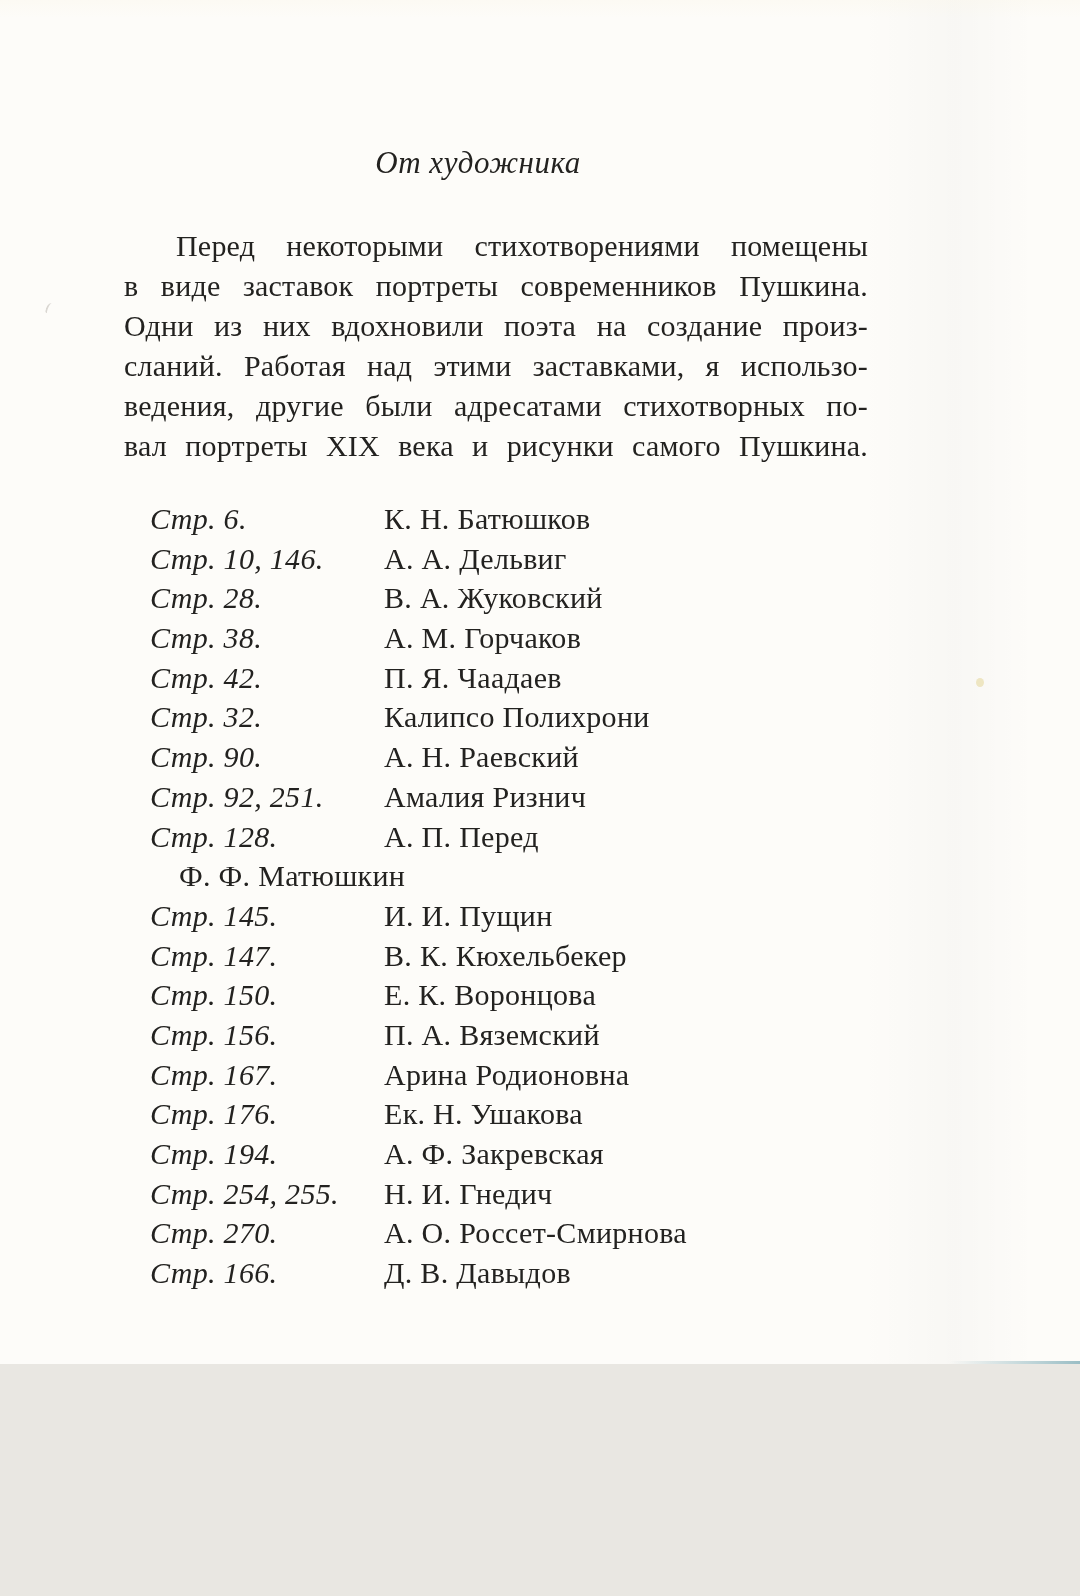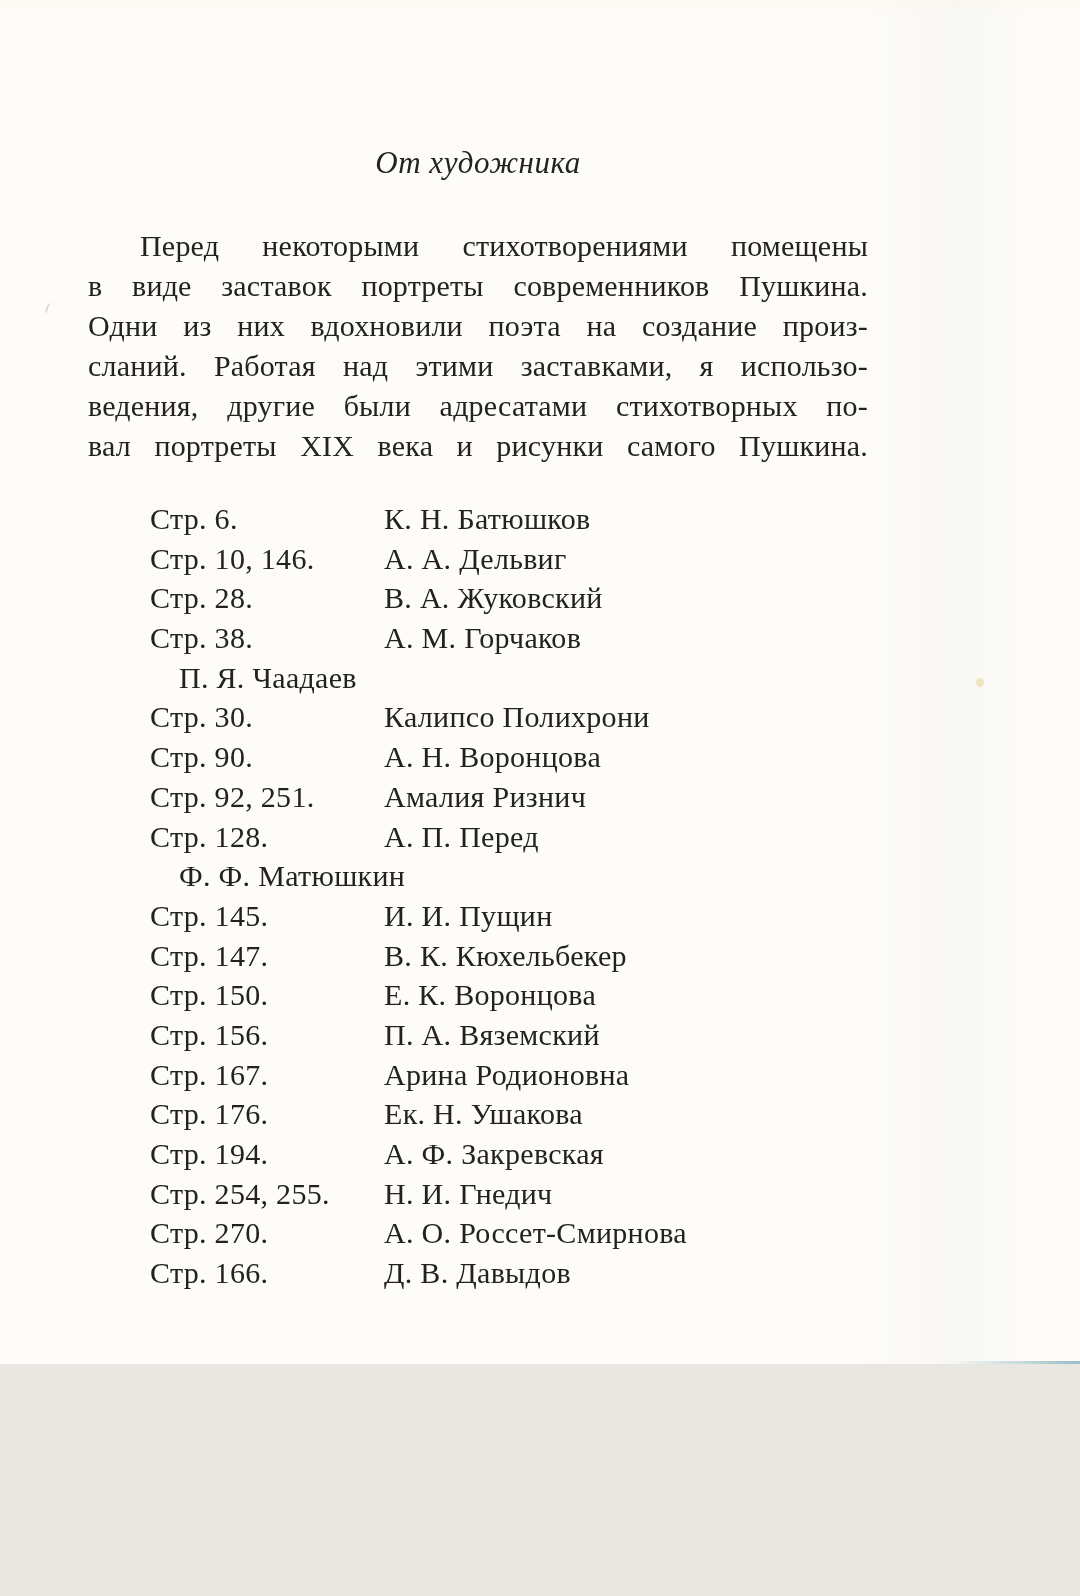"Перед некоторыми стихотворениями" .para-line { margin-left: none -> 36px }
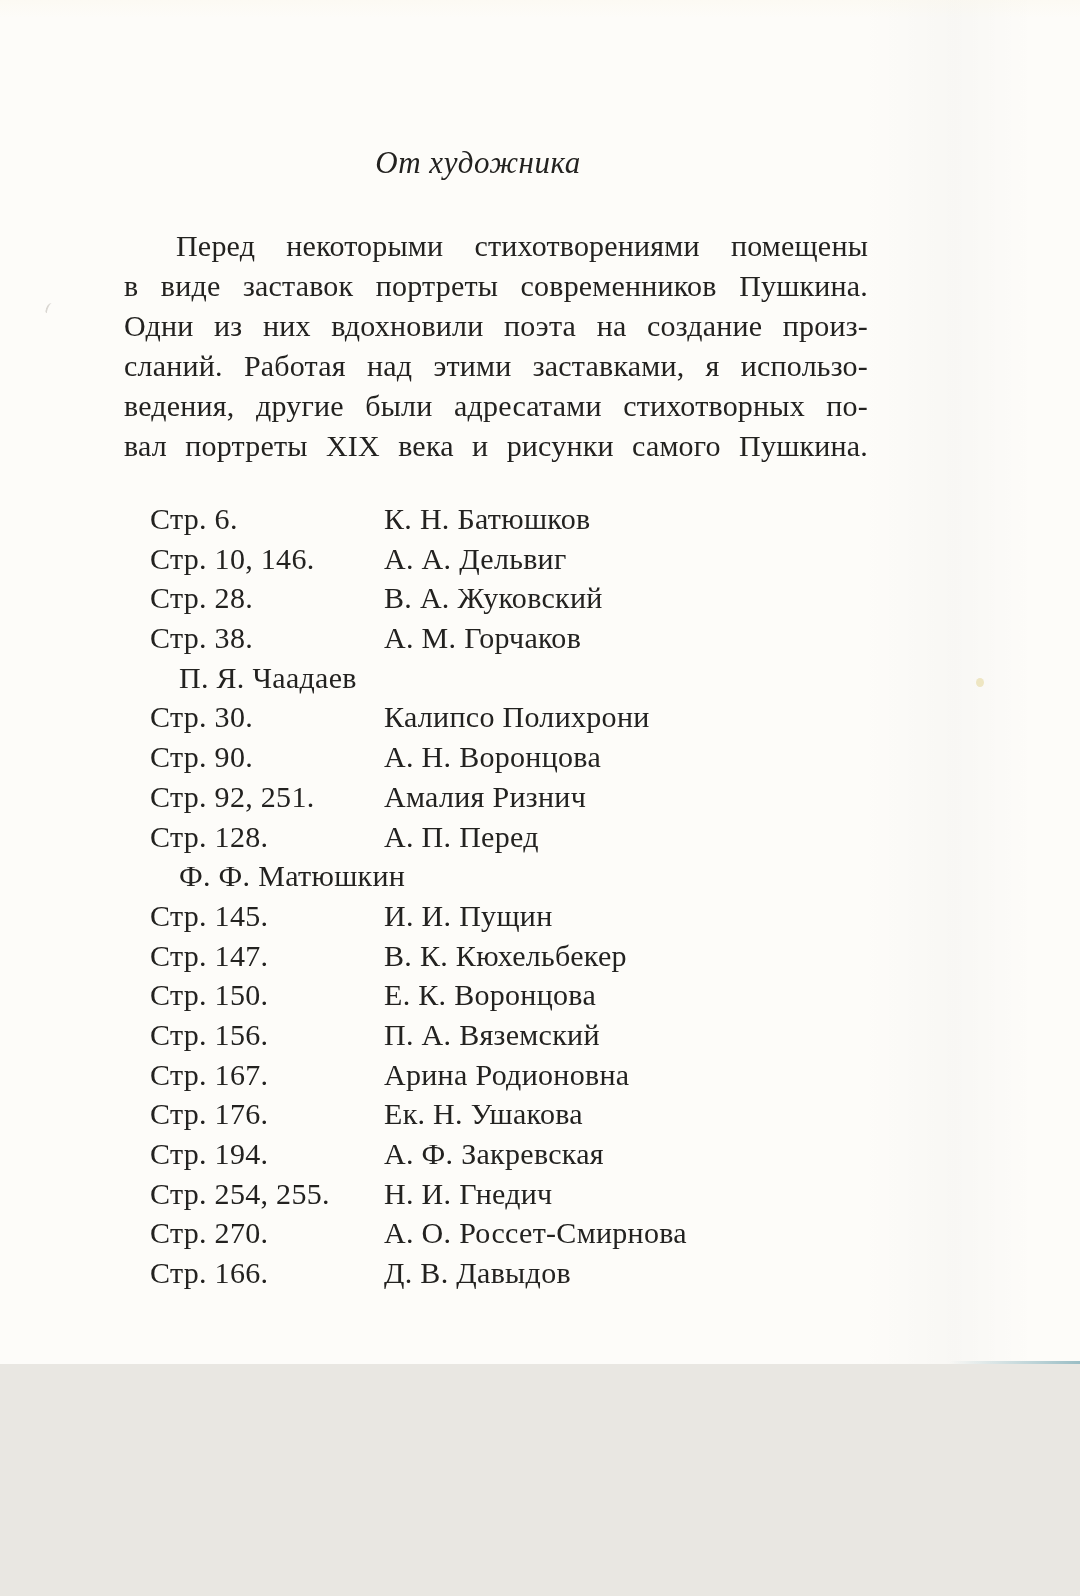"Стр. 6." .page-ref { font-style: none -> italic }
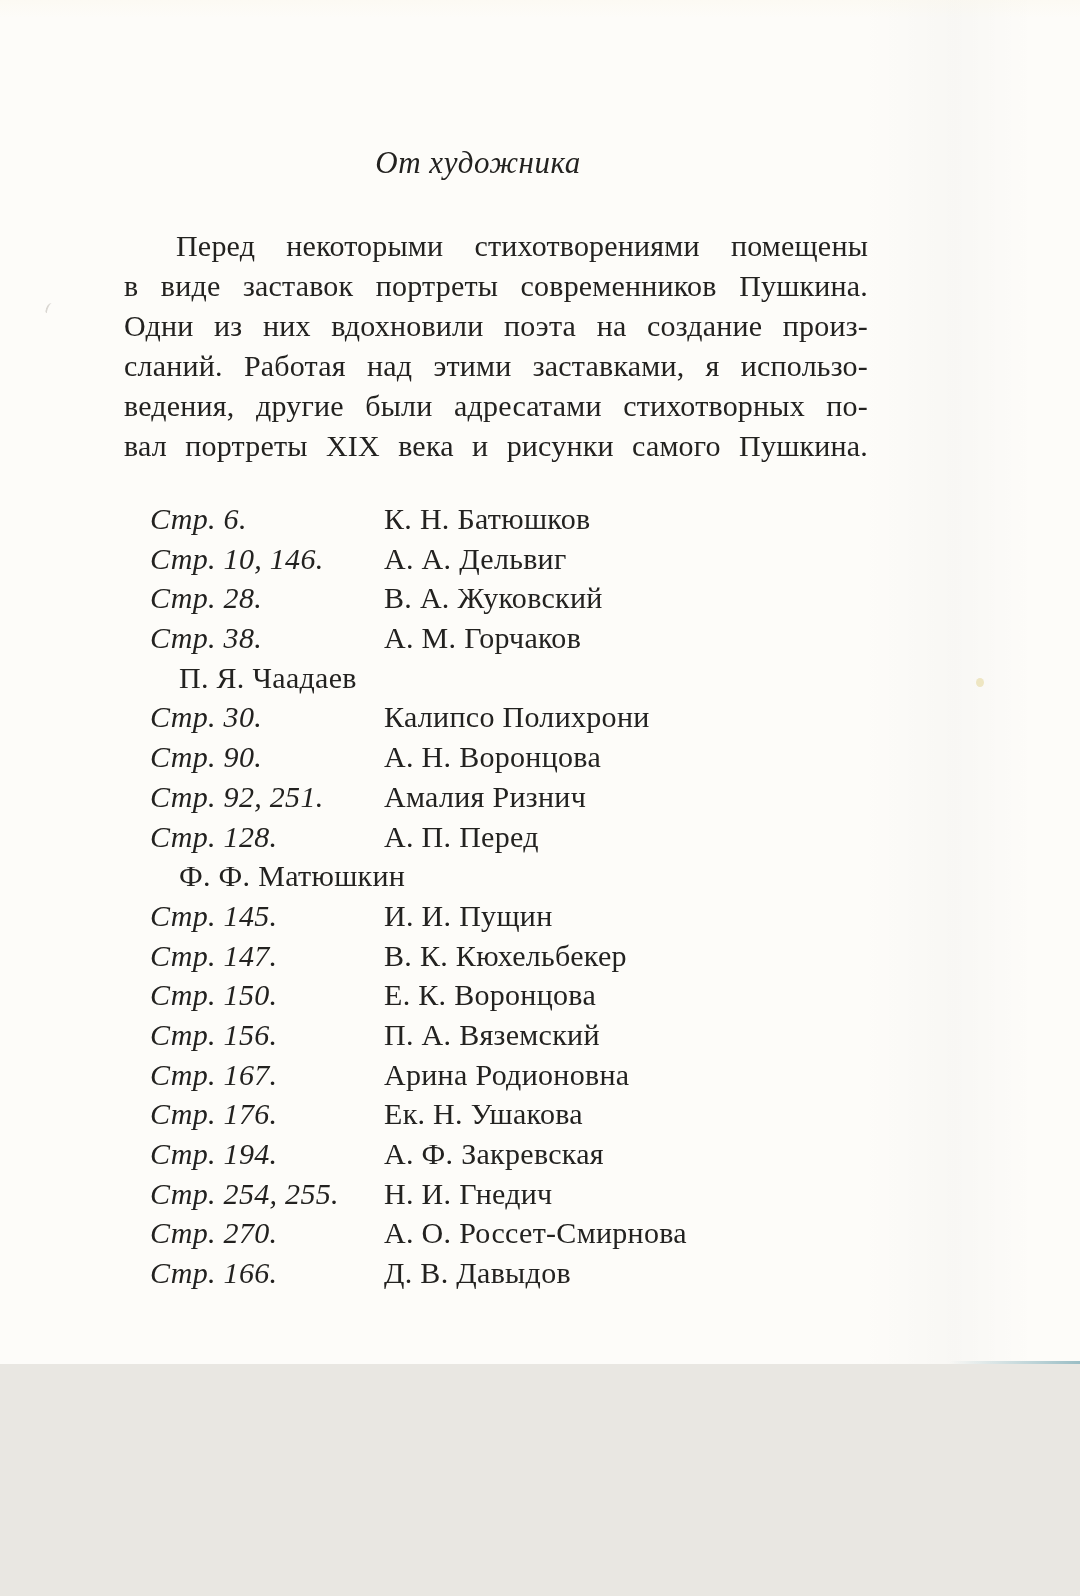"Стр. 42." span.page-ref { html: none -> <span>Стр. 42.</span> }
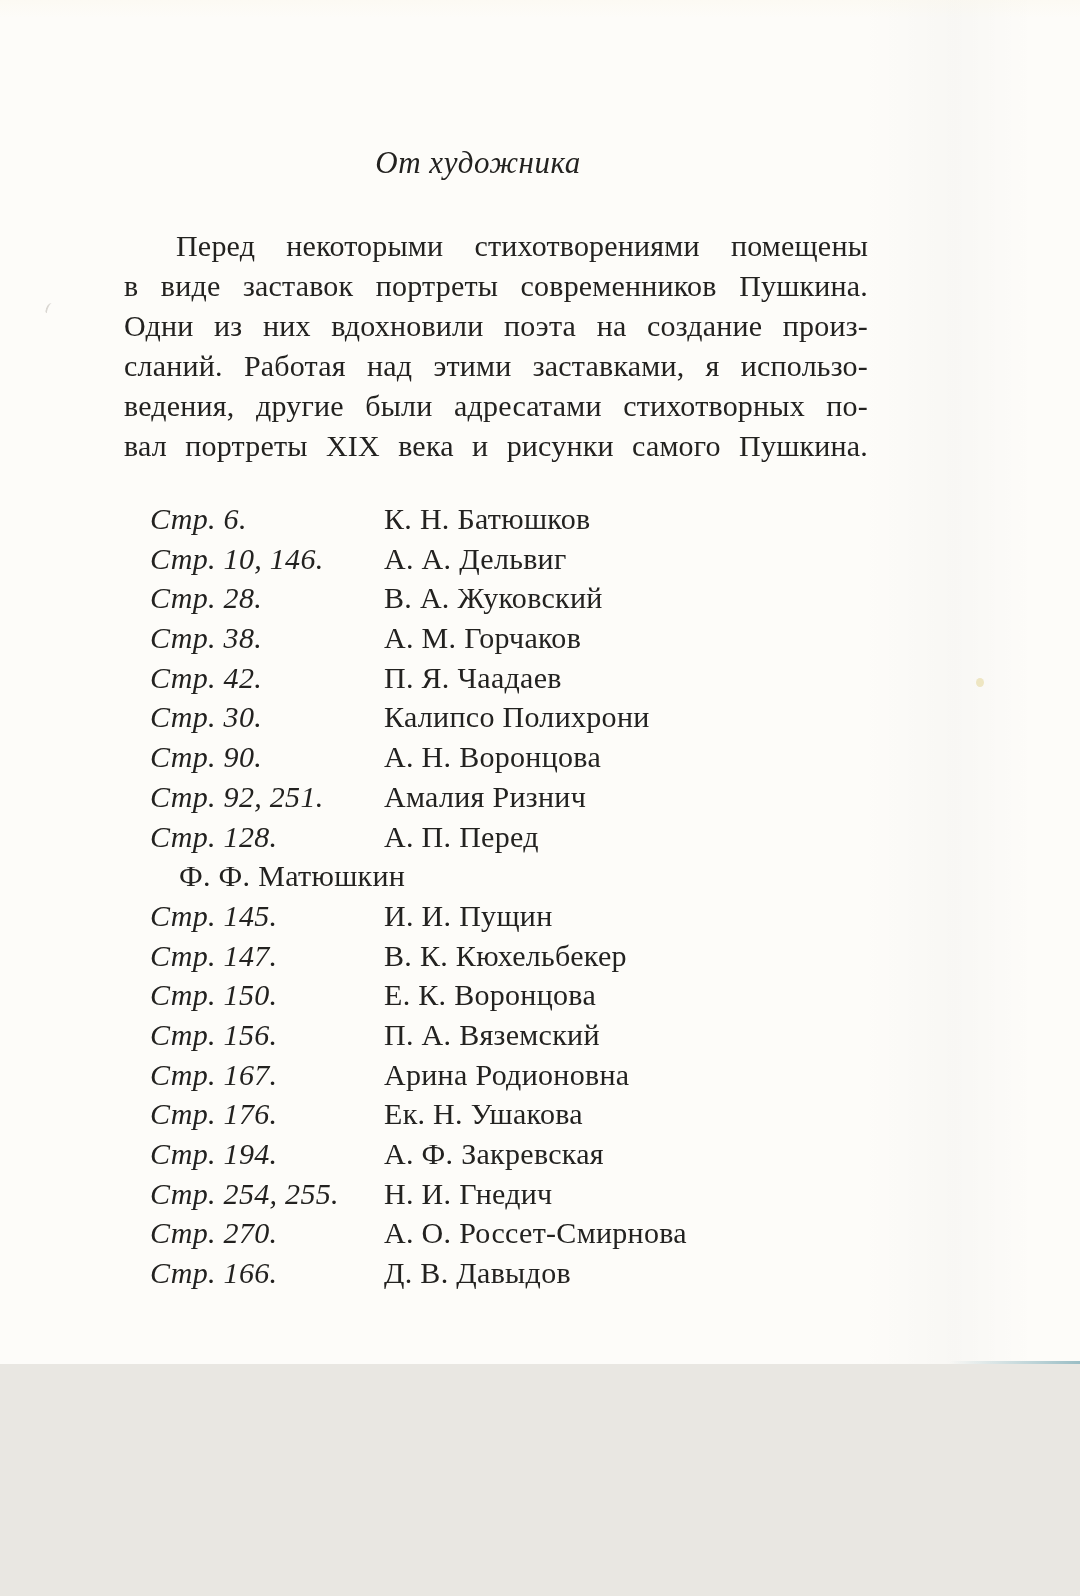"Стр. 30." span.page-ref { text: 30 -> 32 }
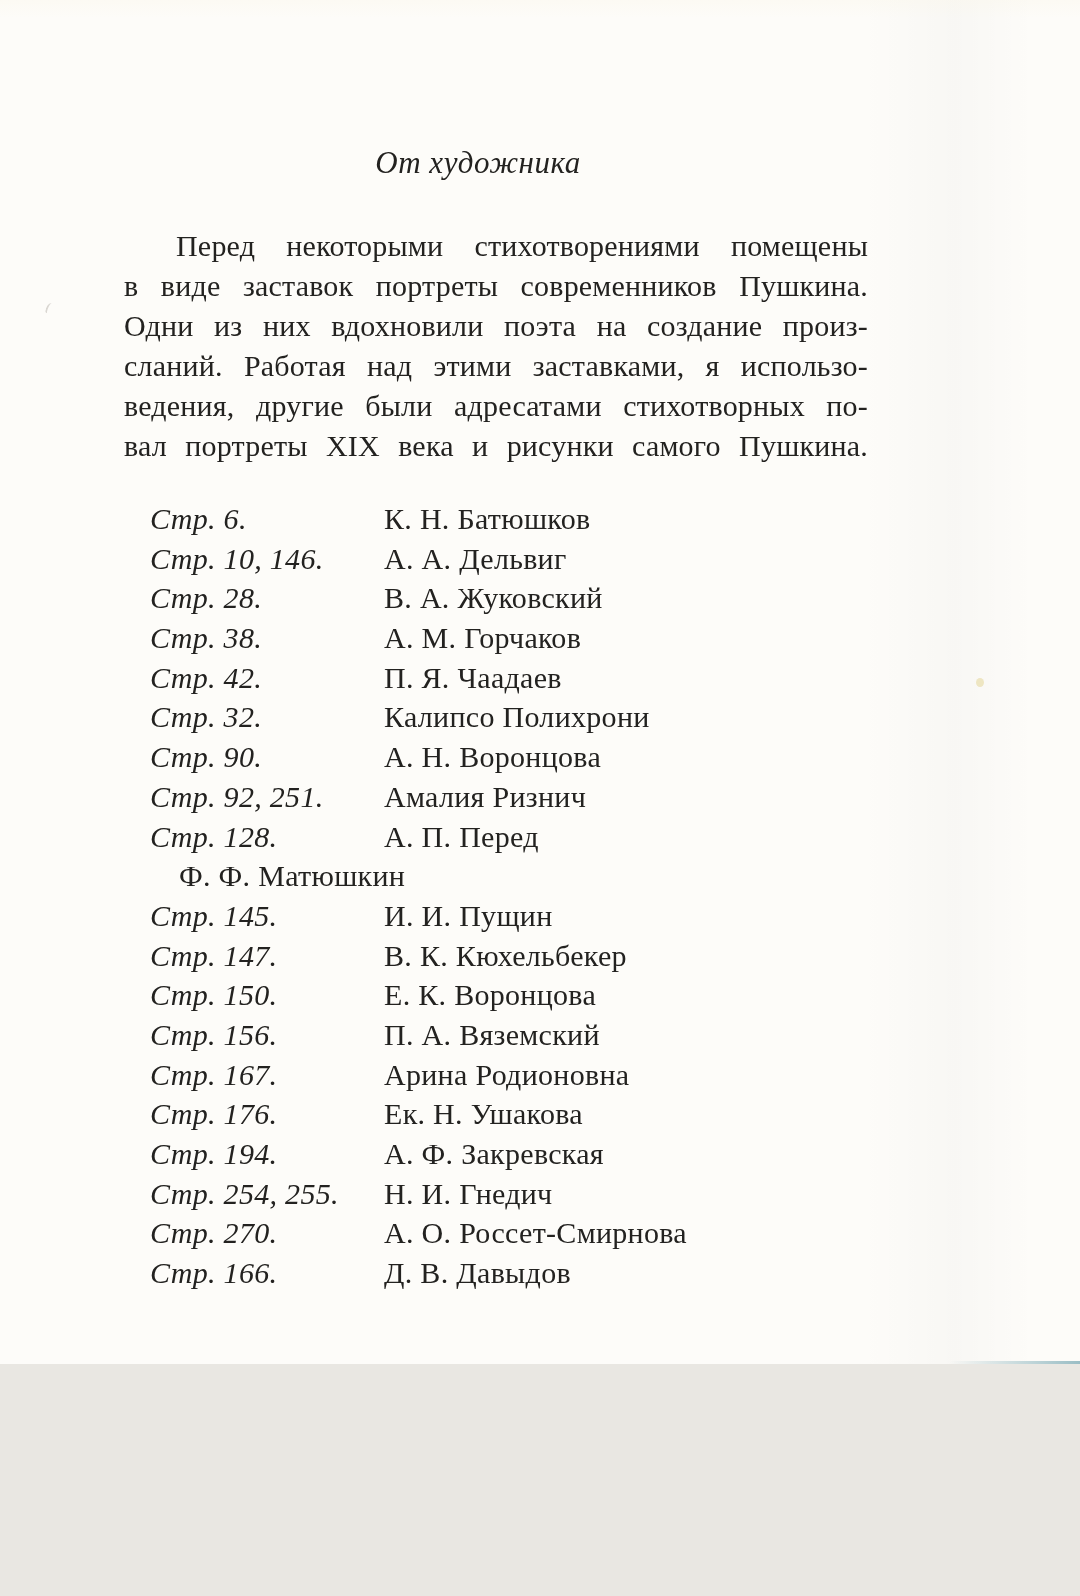"А. Н. Воронцова" span.person-name { text: Воронцова -> Раевский }
